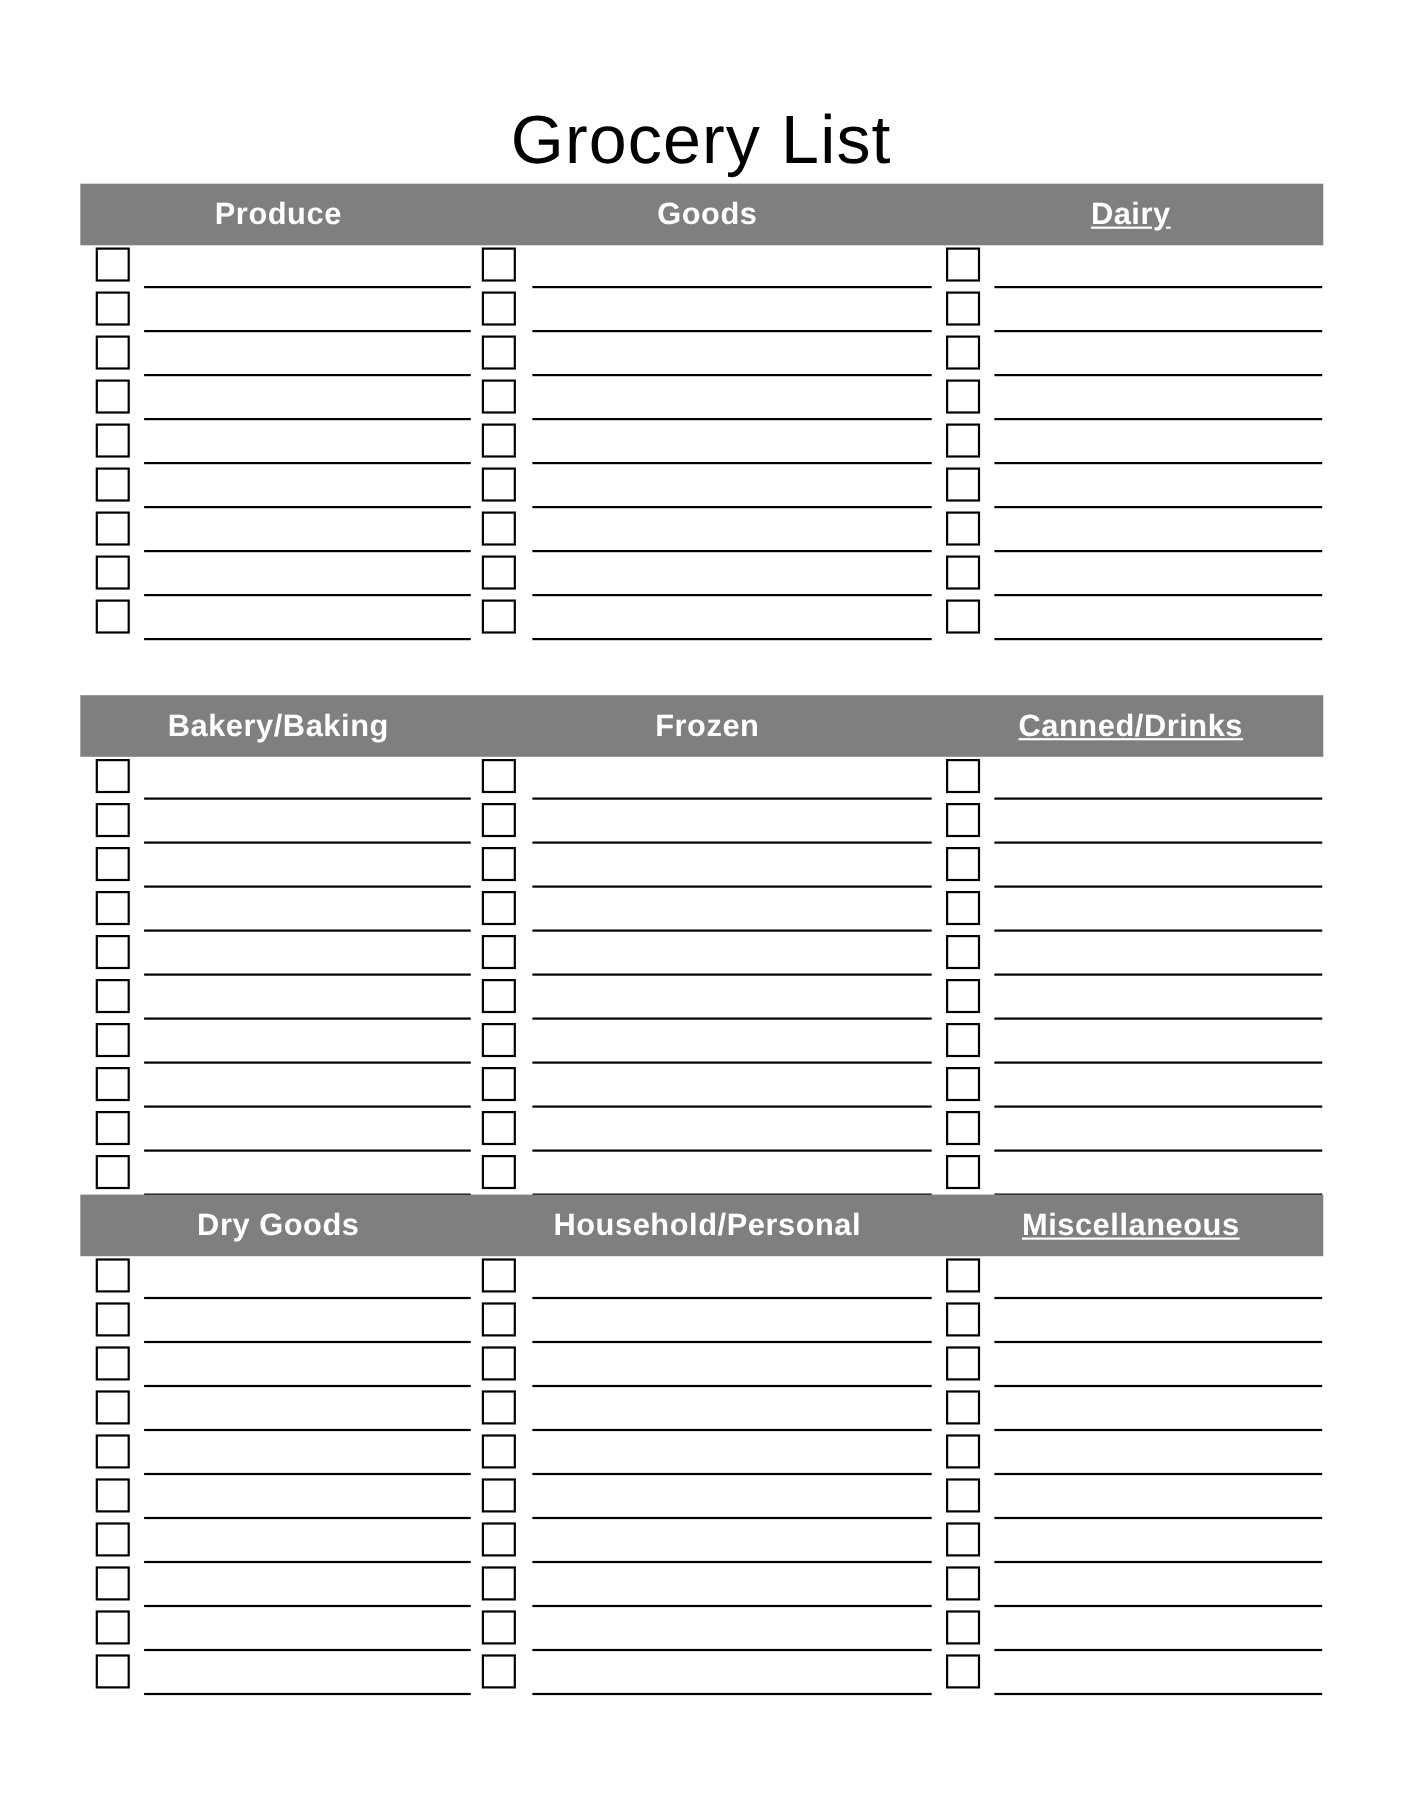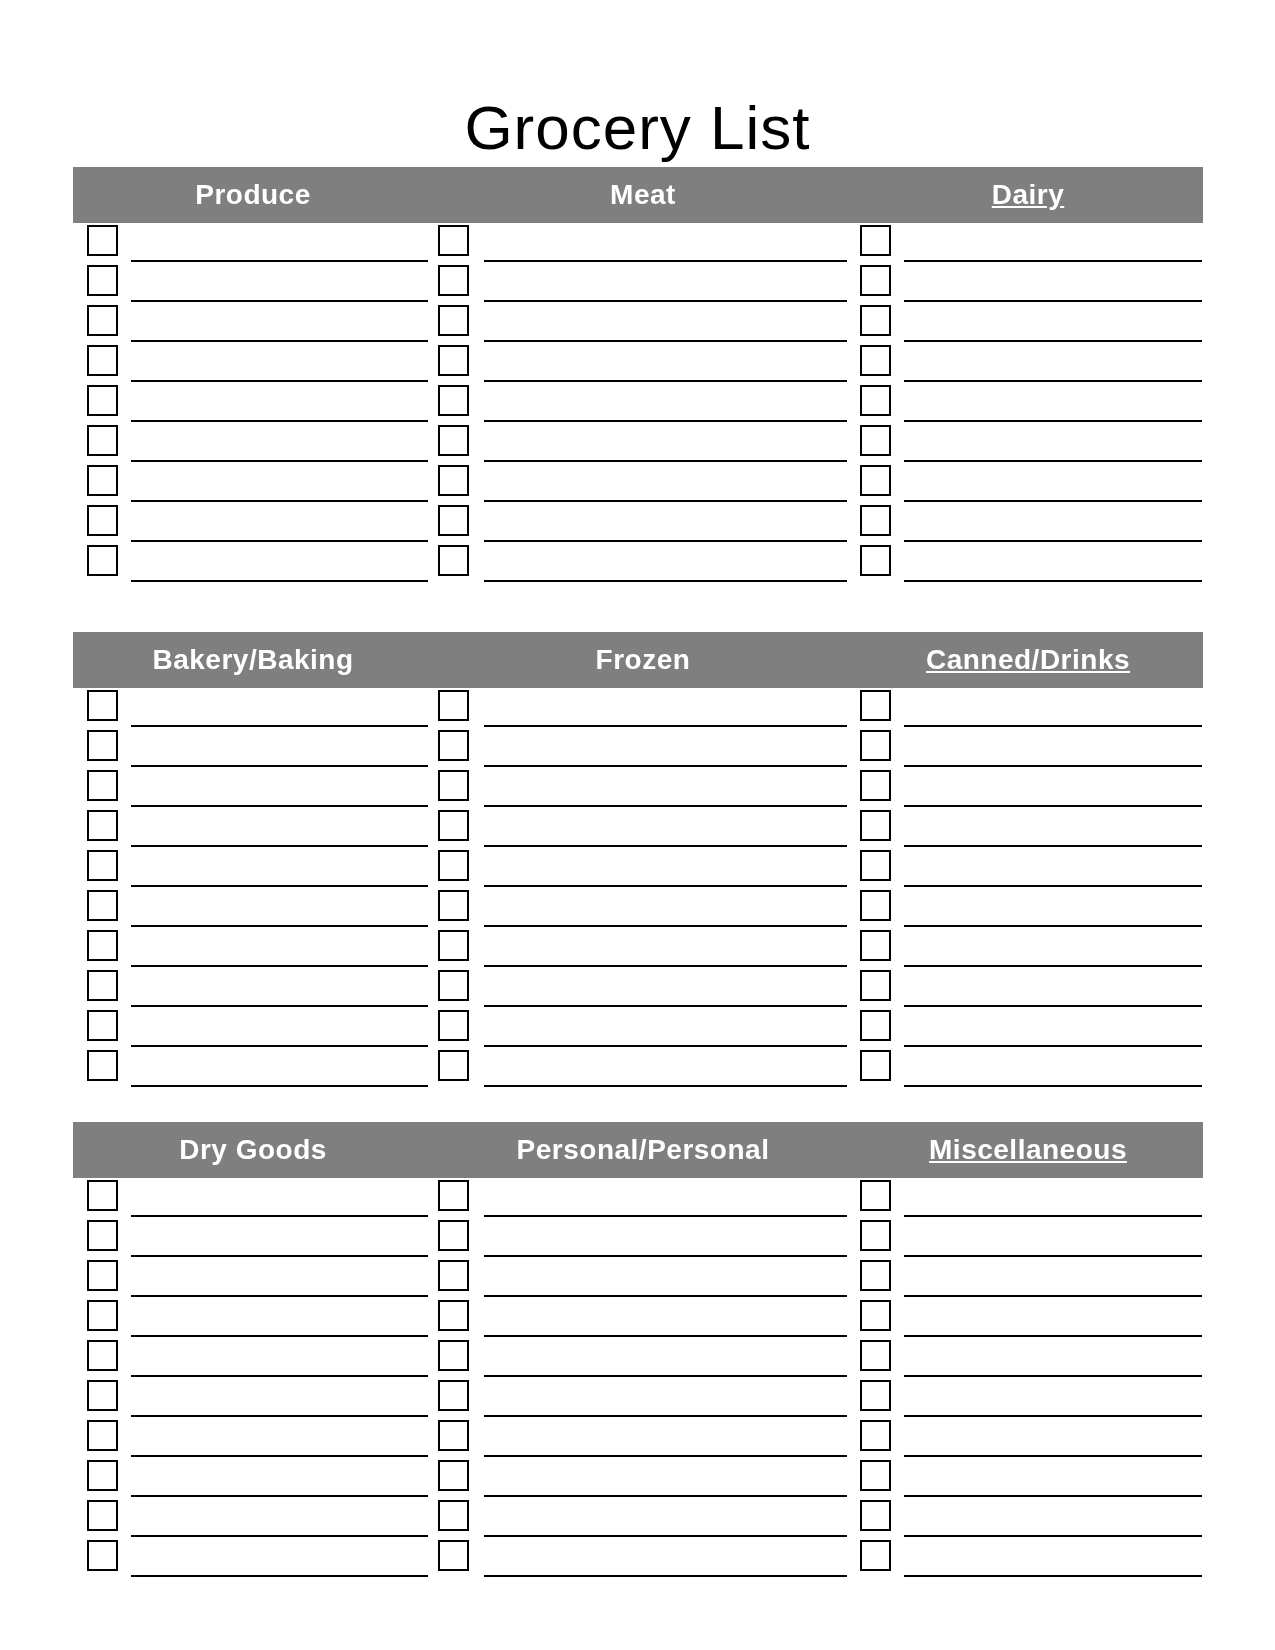"Meat" div.header-cell { text: Meat -> Goods }
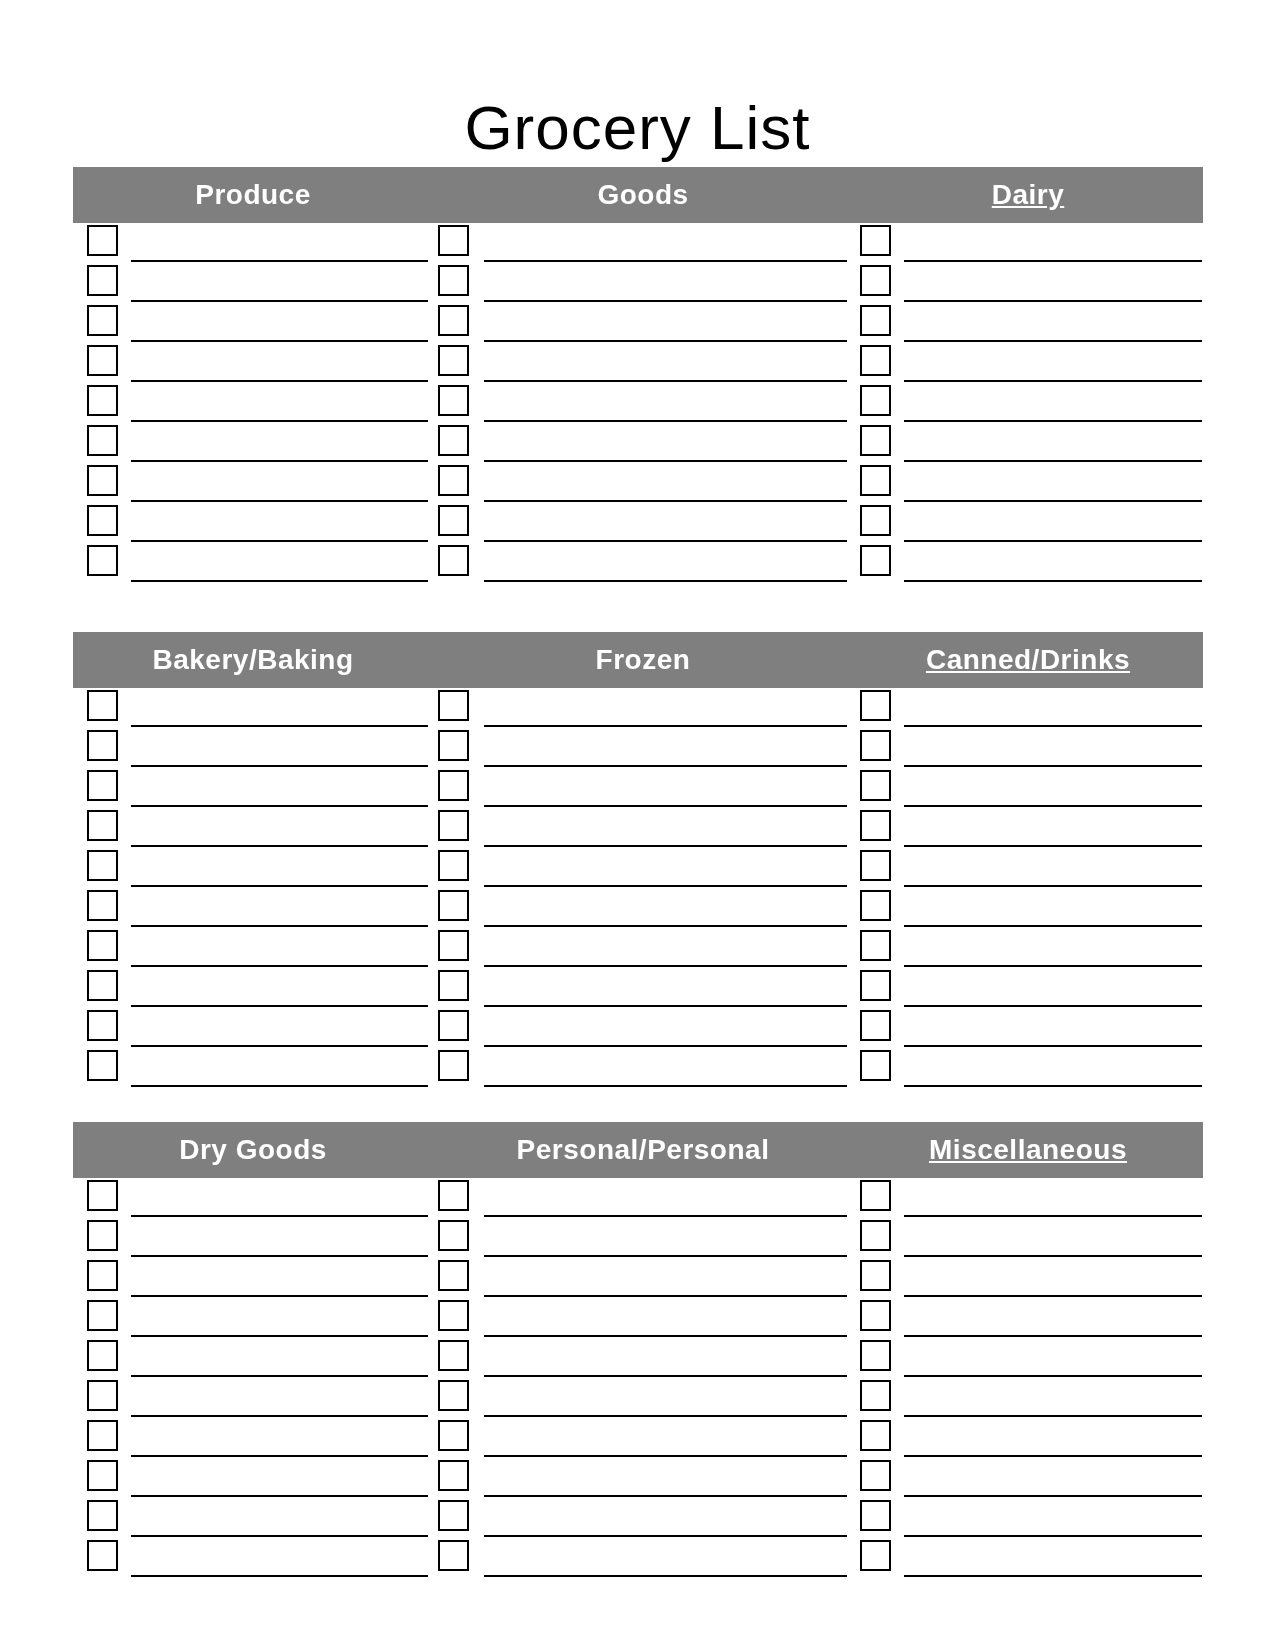"Dry Goods" .section-2 { margin-top: 36px -> none }
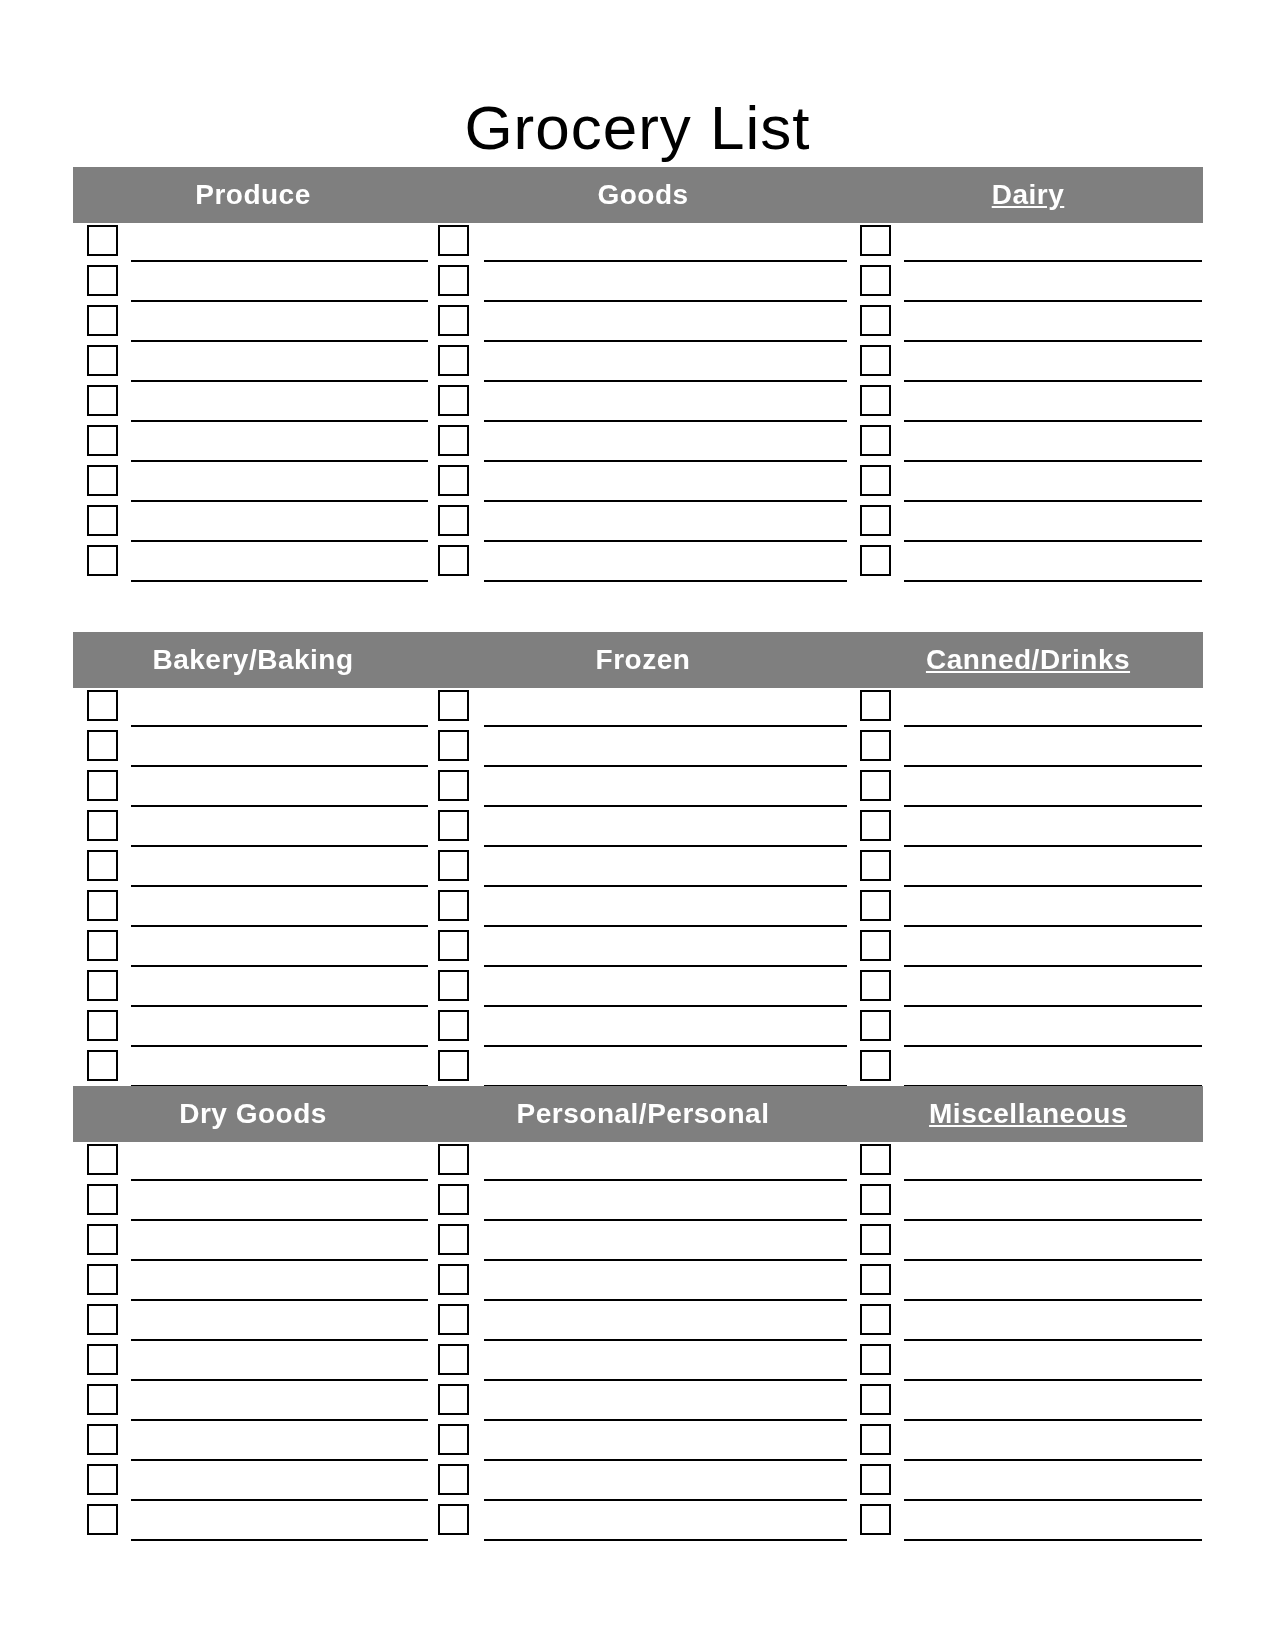"Personal/Personal" div.header-cell { text: Personal/Personal -> Household/Personal }
